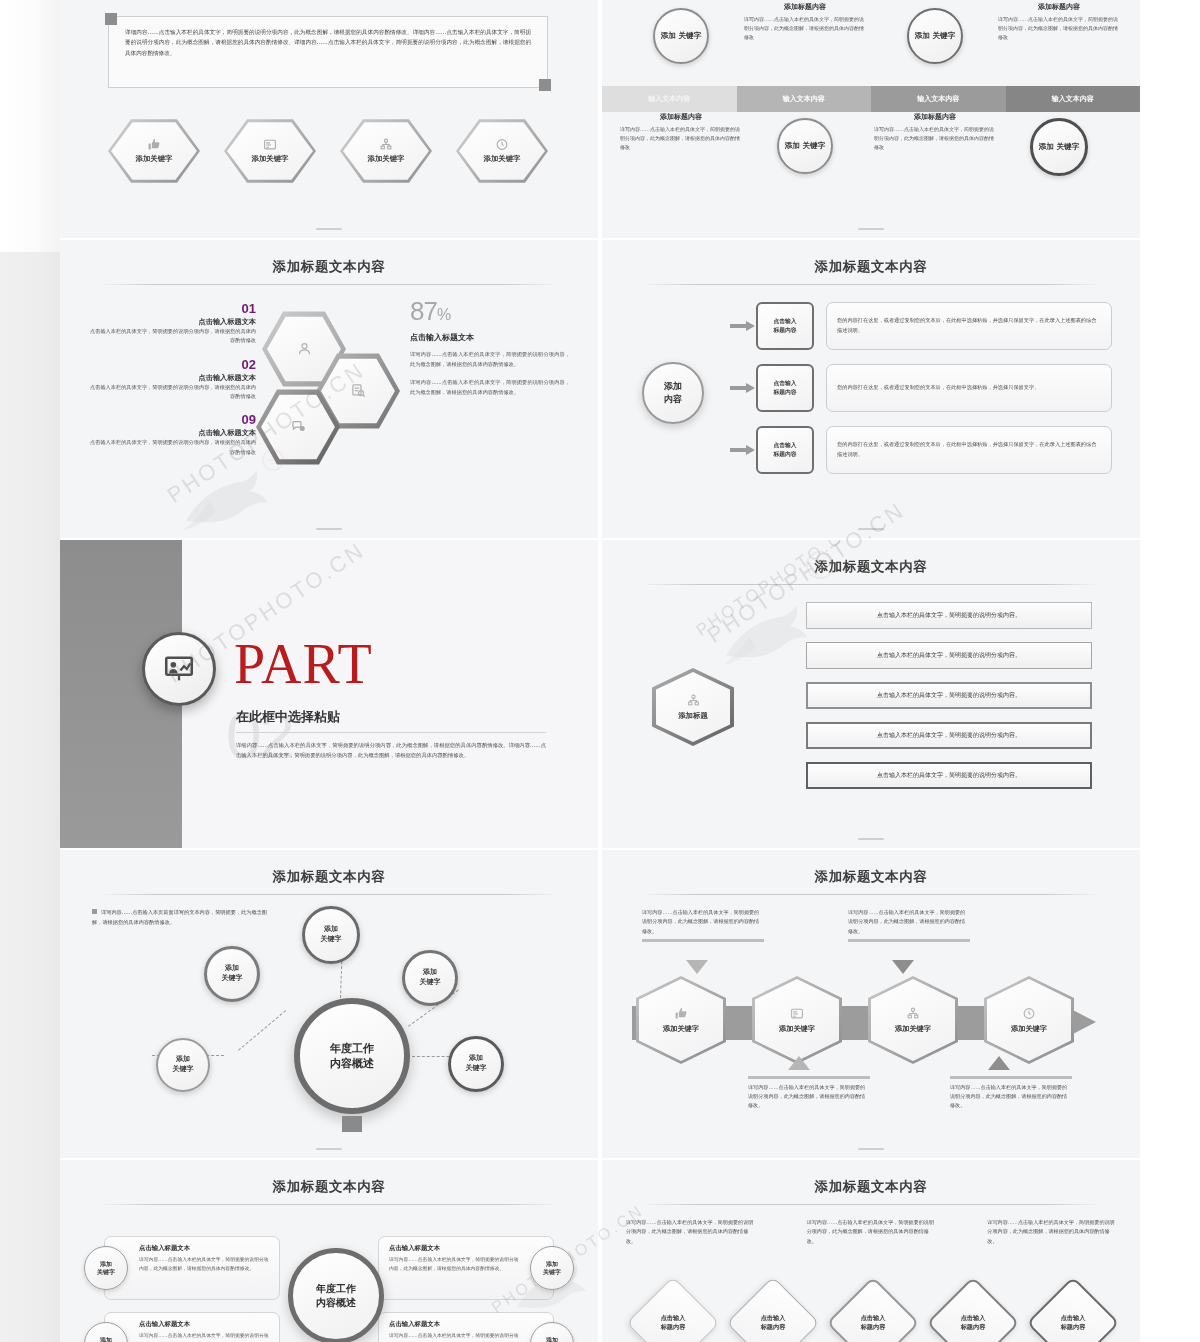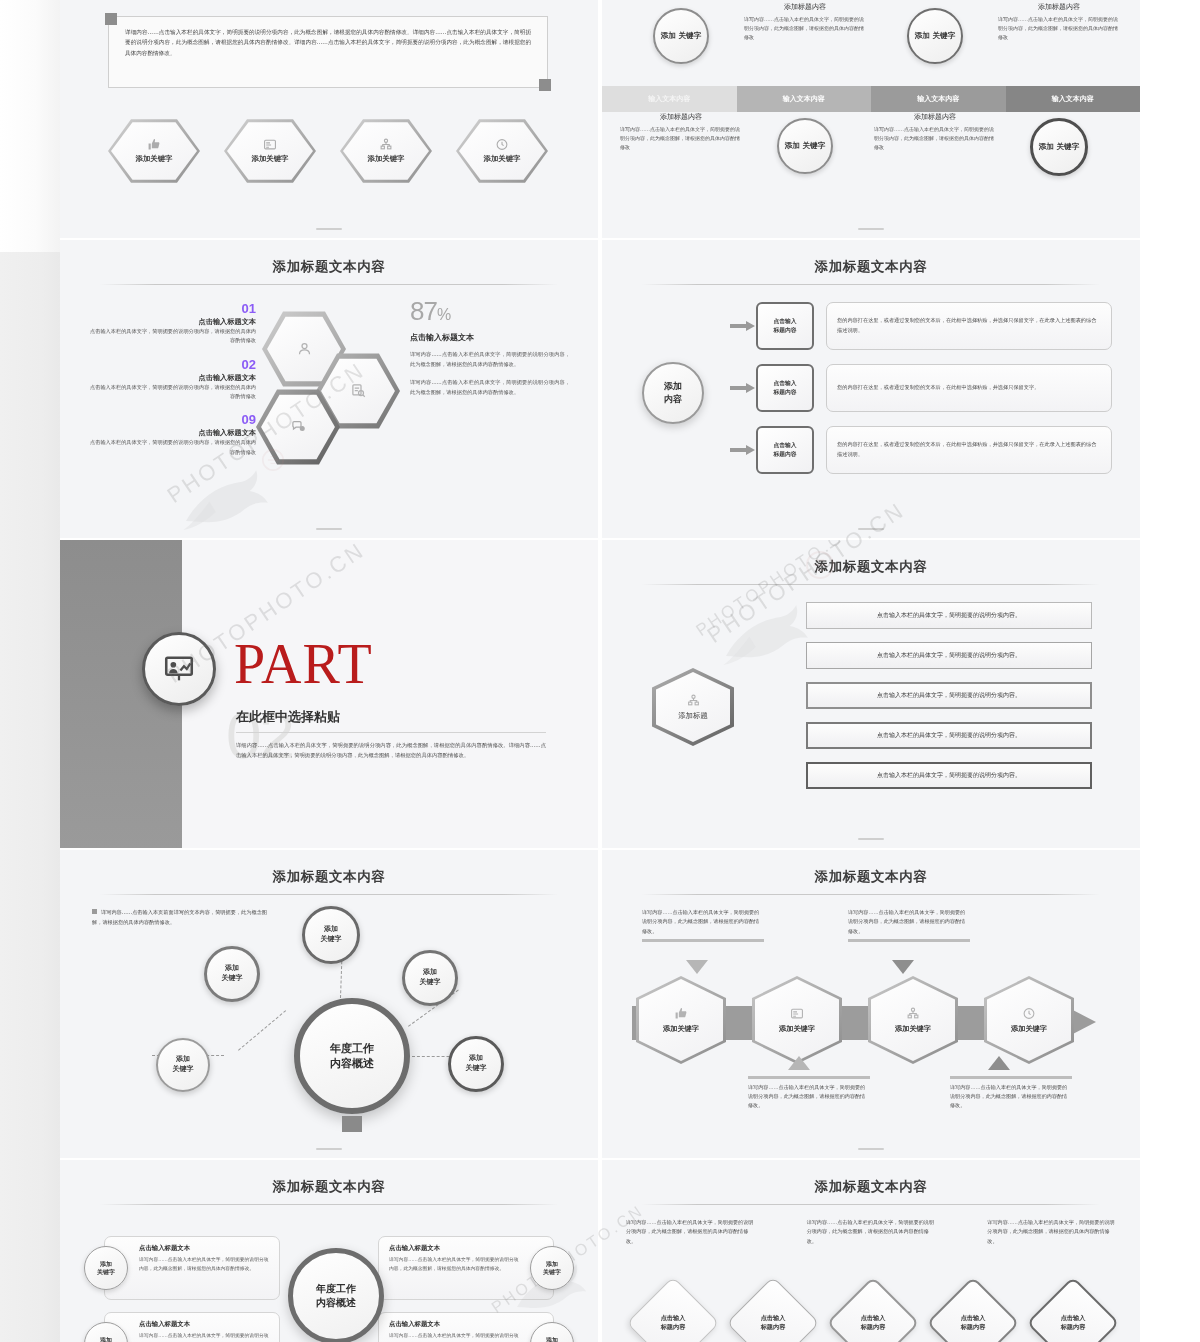"添加标题内容" .tl-txt .h { font-weight: normal -> bold }
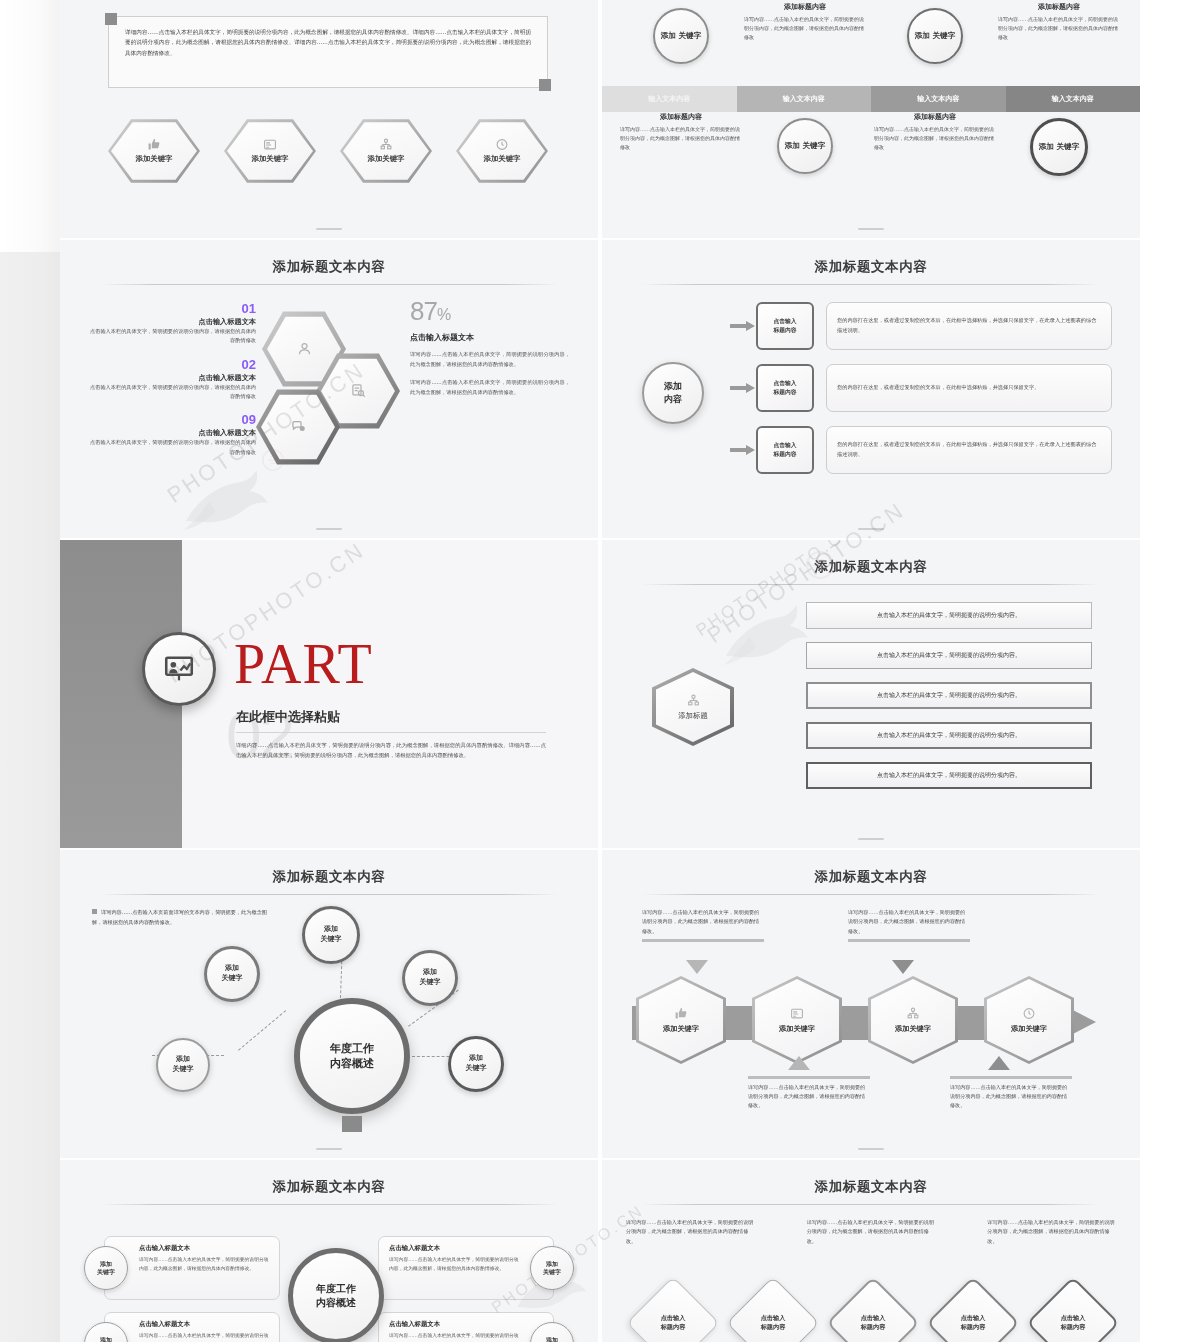"01" .s3-item .num { color: #8b5cf6 -> #701a75 }
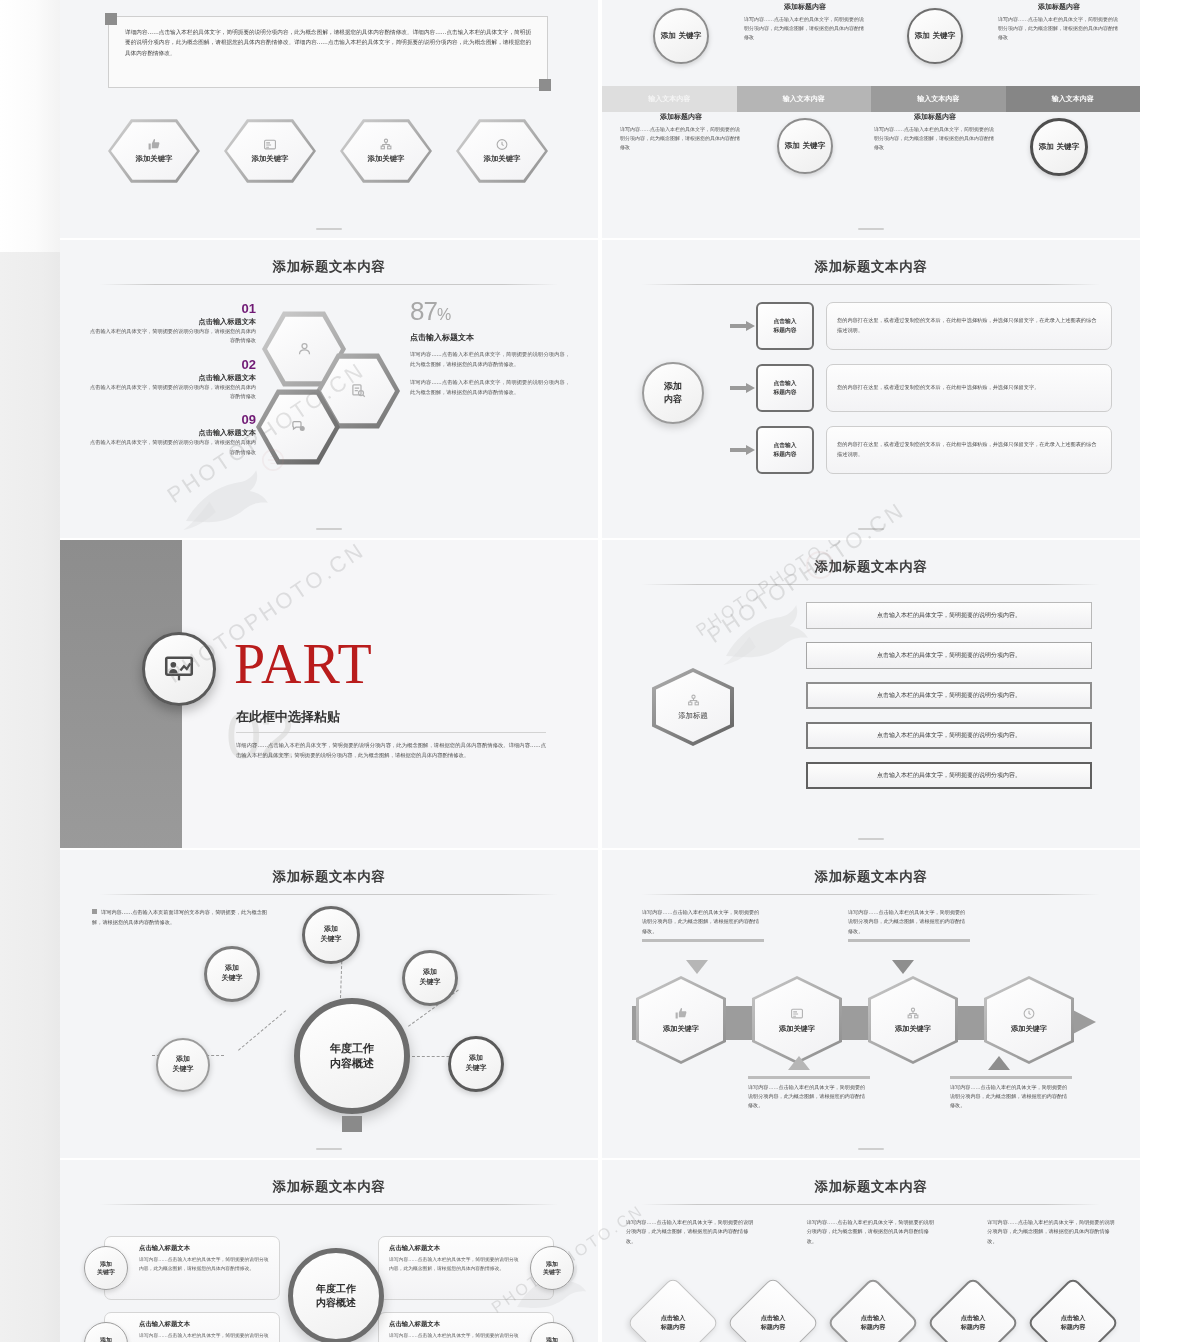"添加标题" span.cn { font-weight: normal -> bold }
